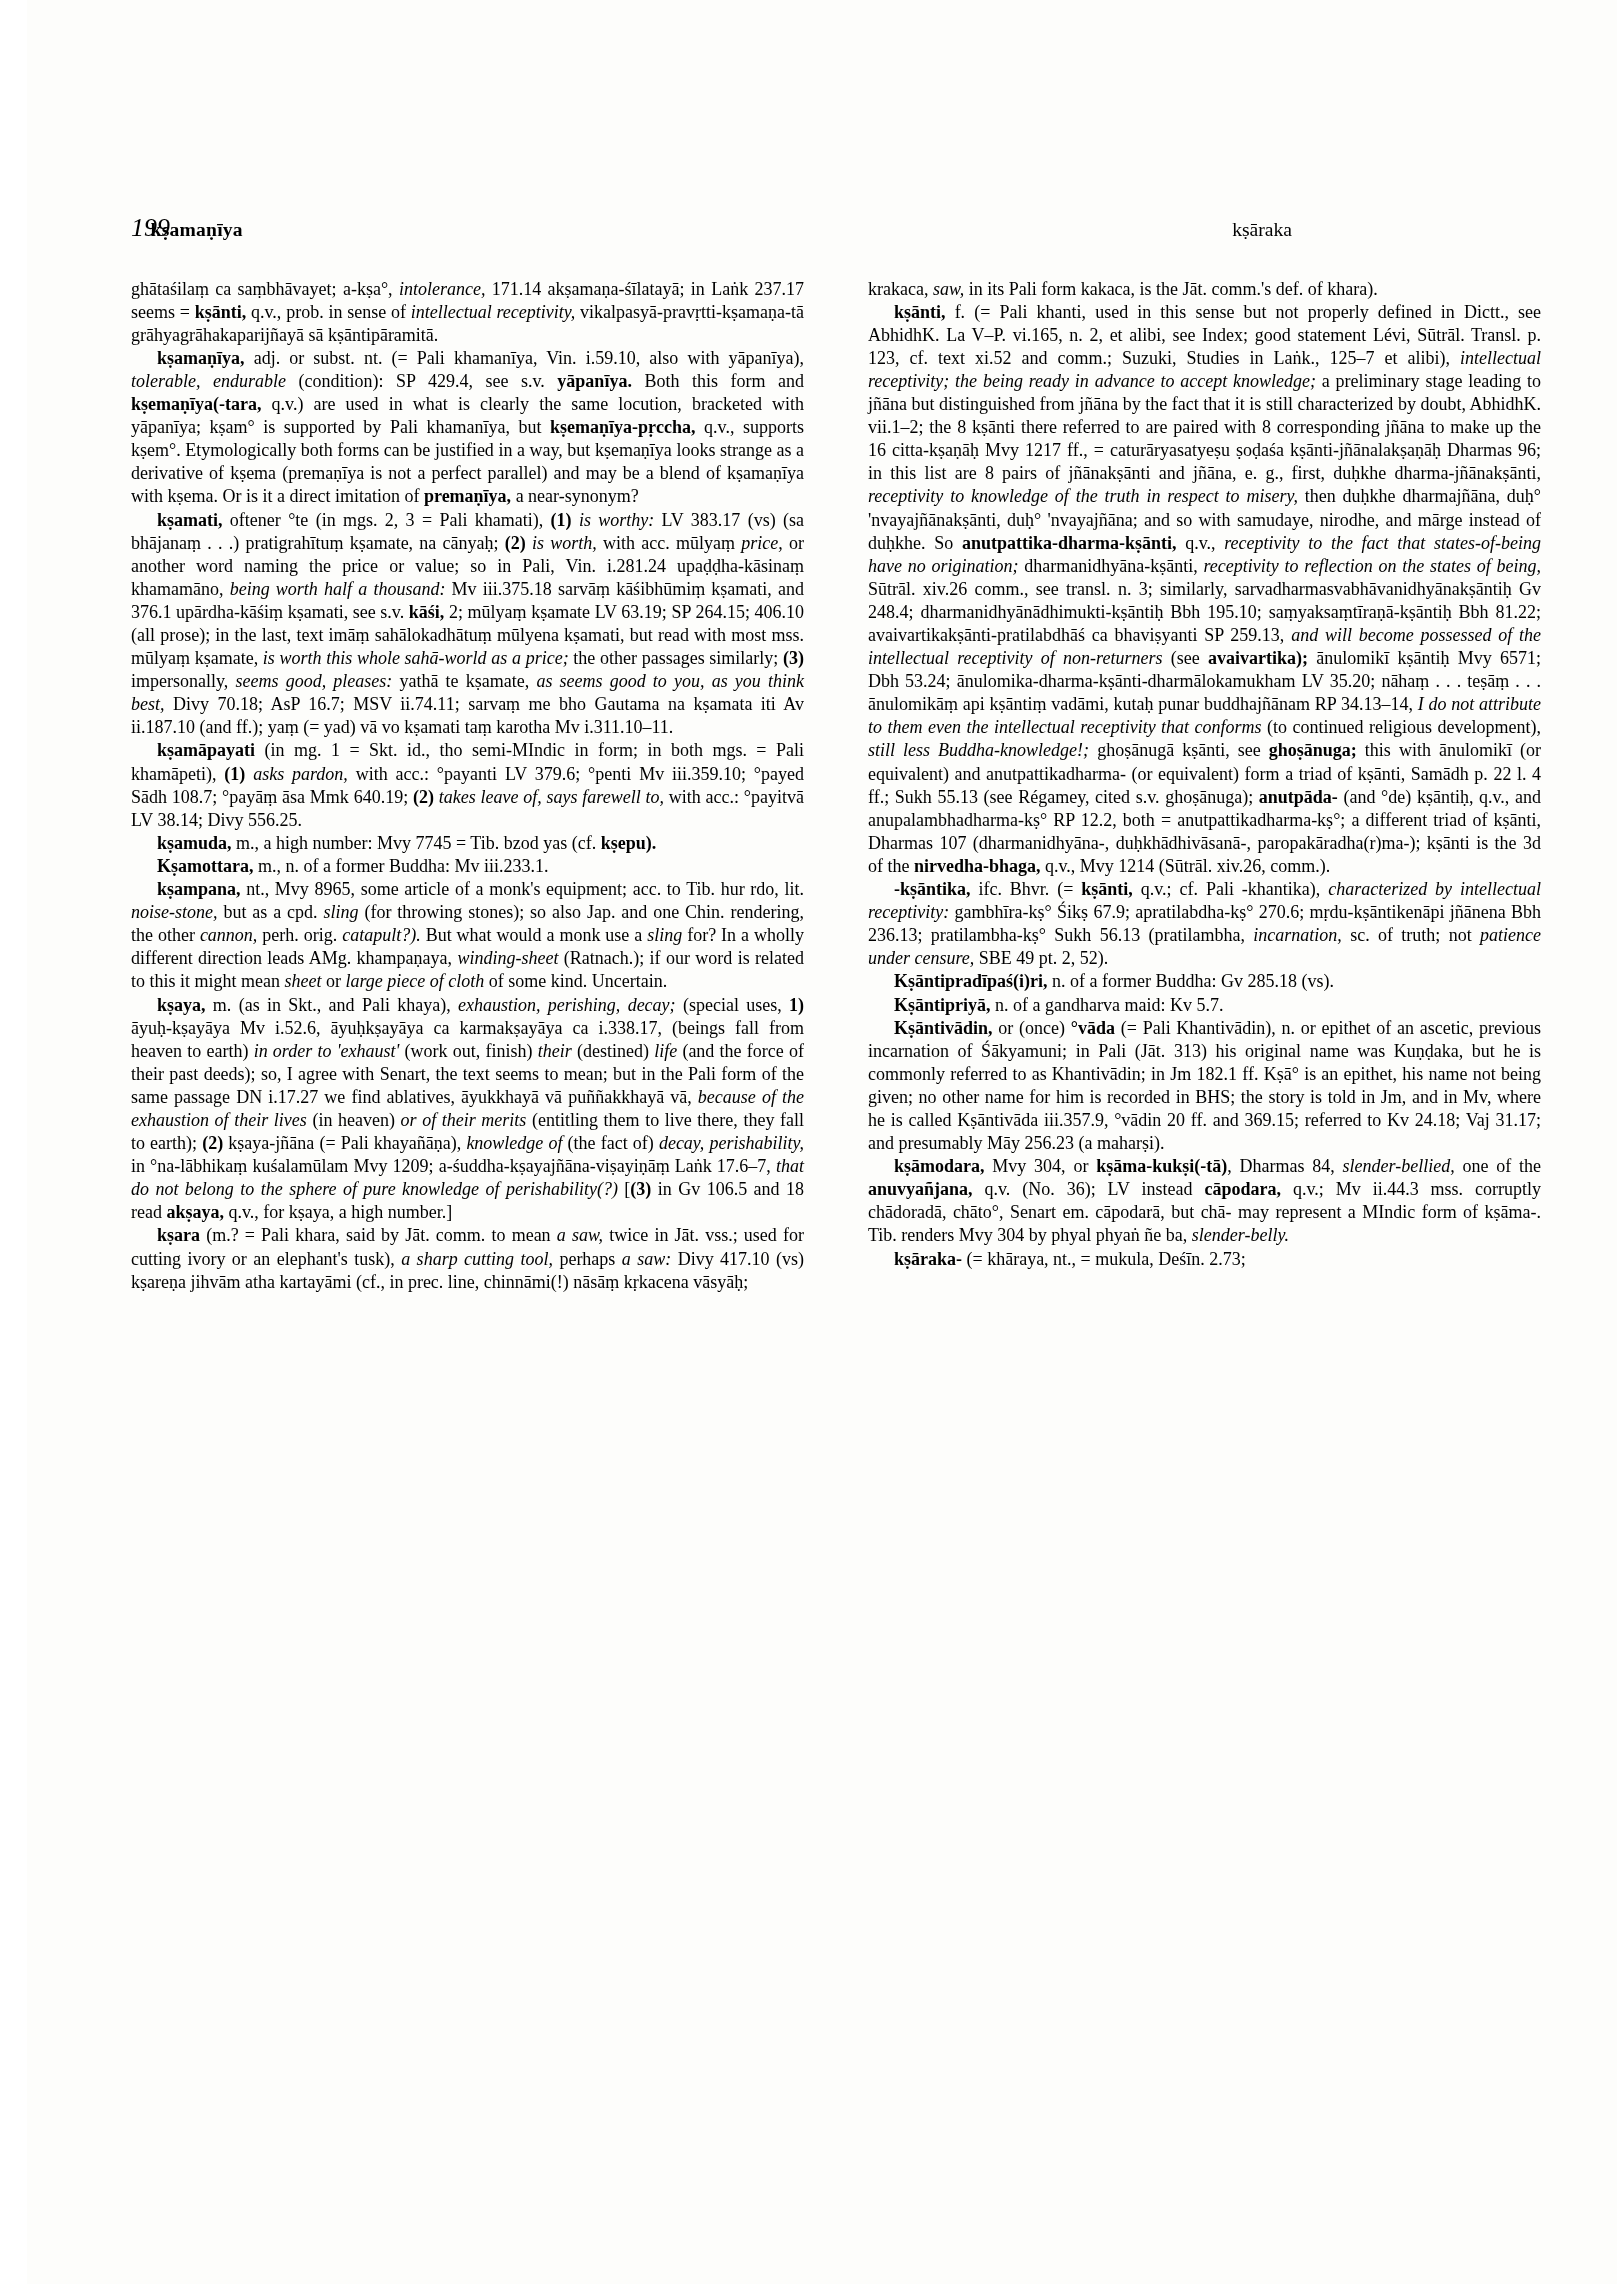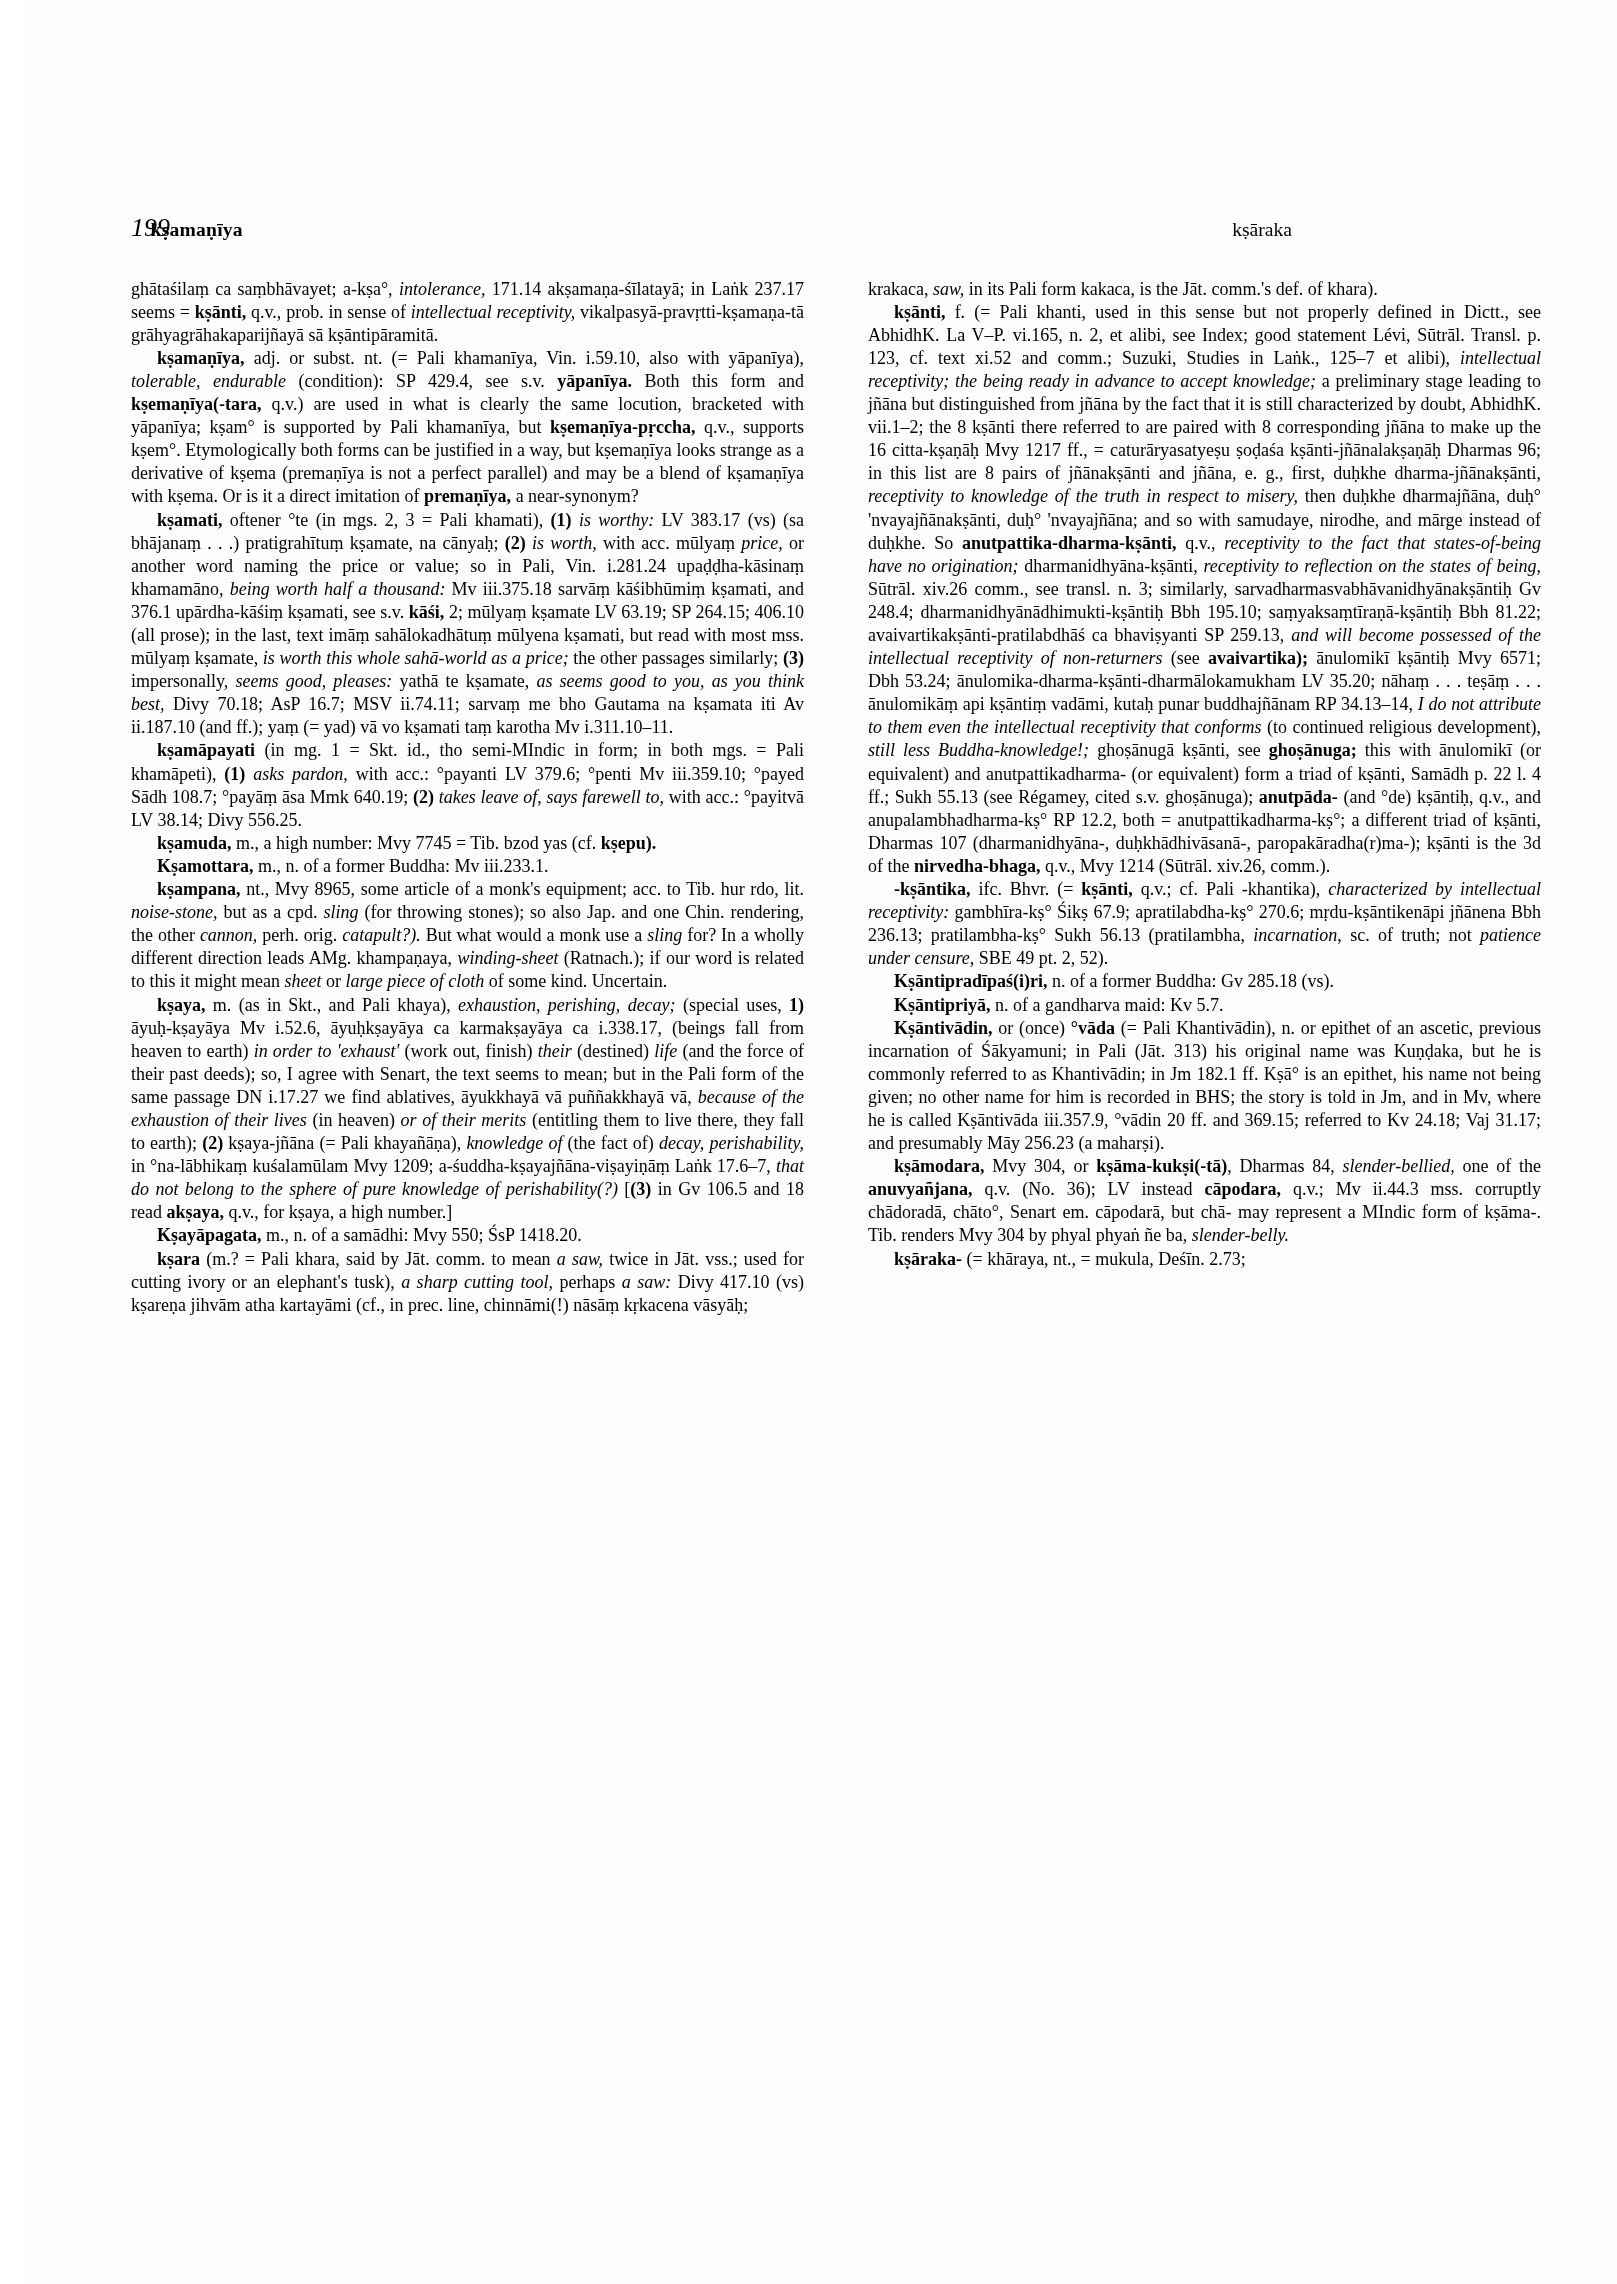"Kṣayāpagata, m., n. of a" p.ind { html: <p><b>Kṣayāpagata,</b> m., n. of a samādhi: Mvy 550; ŚsP 1418.20.</p> -> none }
